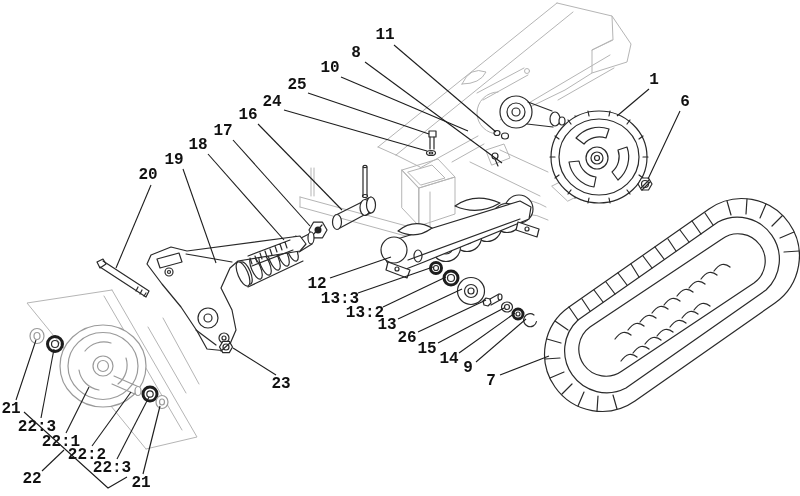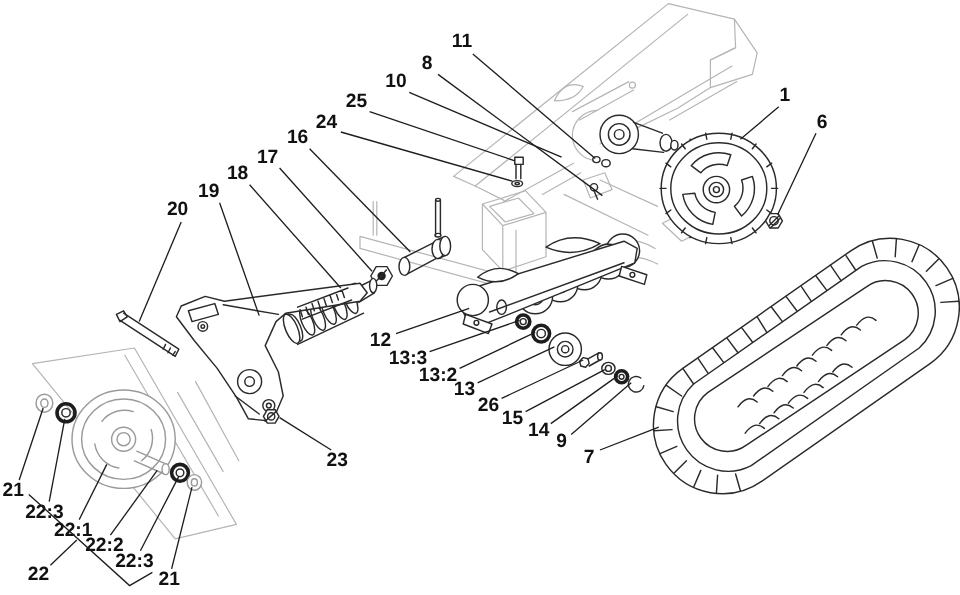"11" .stage { font-family: Liberation Sans, sans-serif -> Liberation Mono, monospace }
